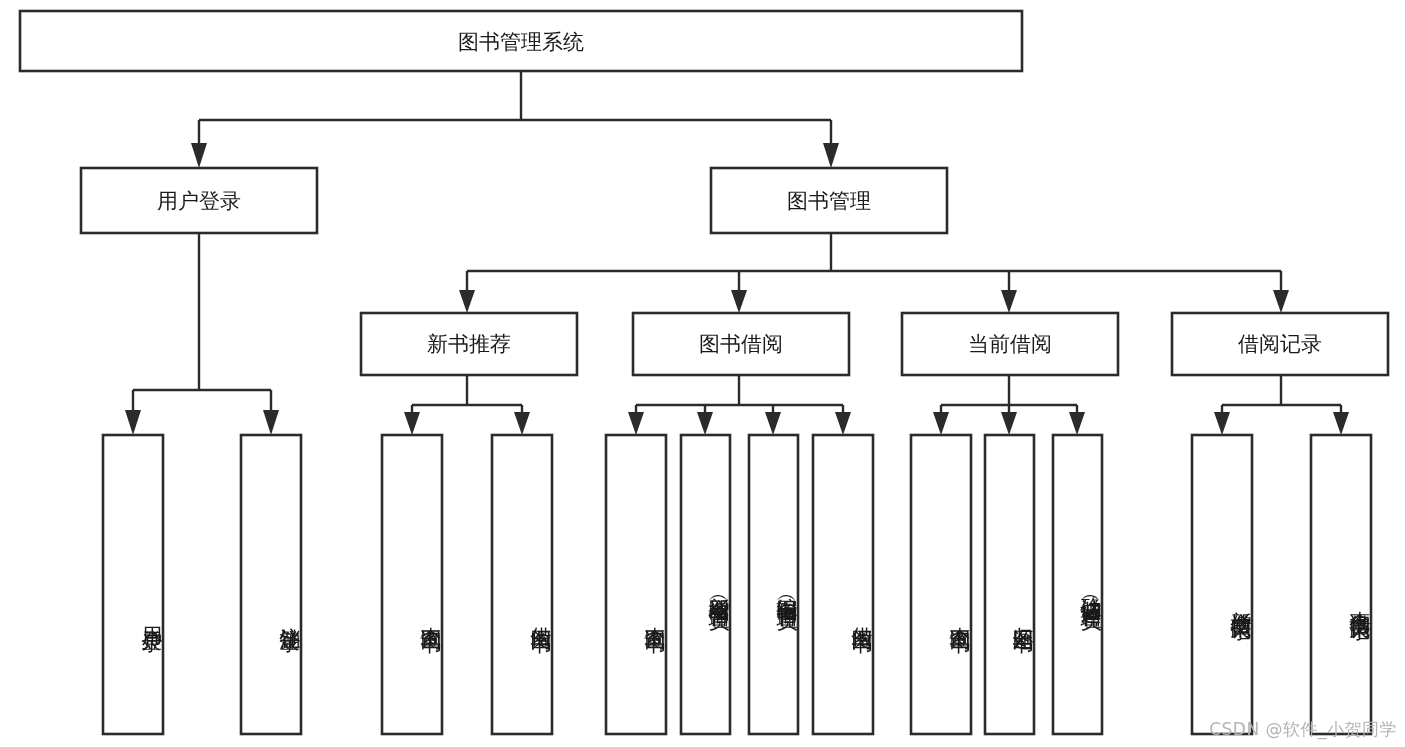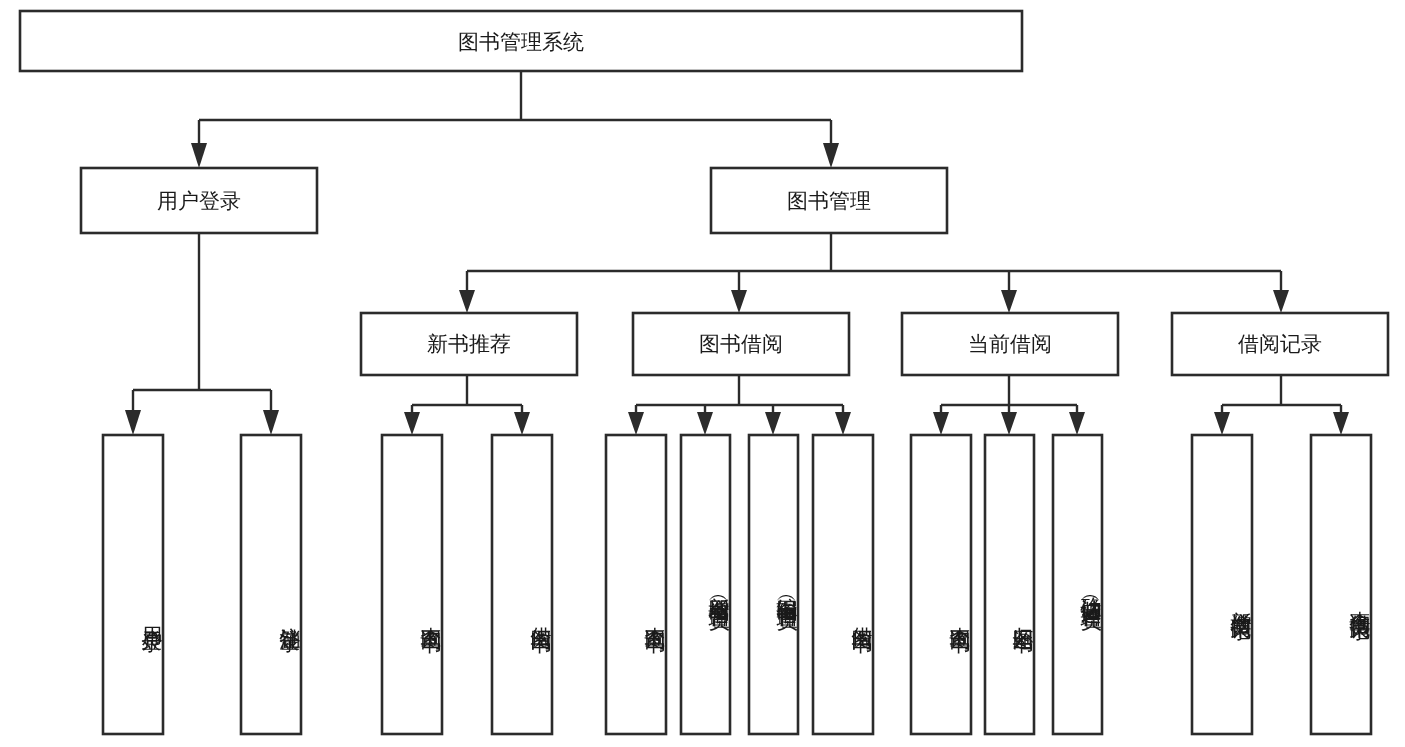"CSDN @软件_小贺同学" div.watermark { html: none -> <div>CSDN @软件_小贺同学</div> }
